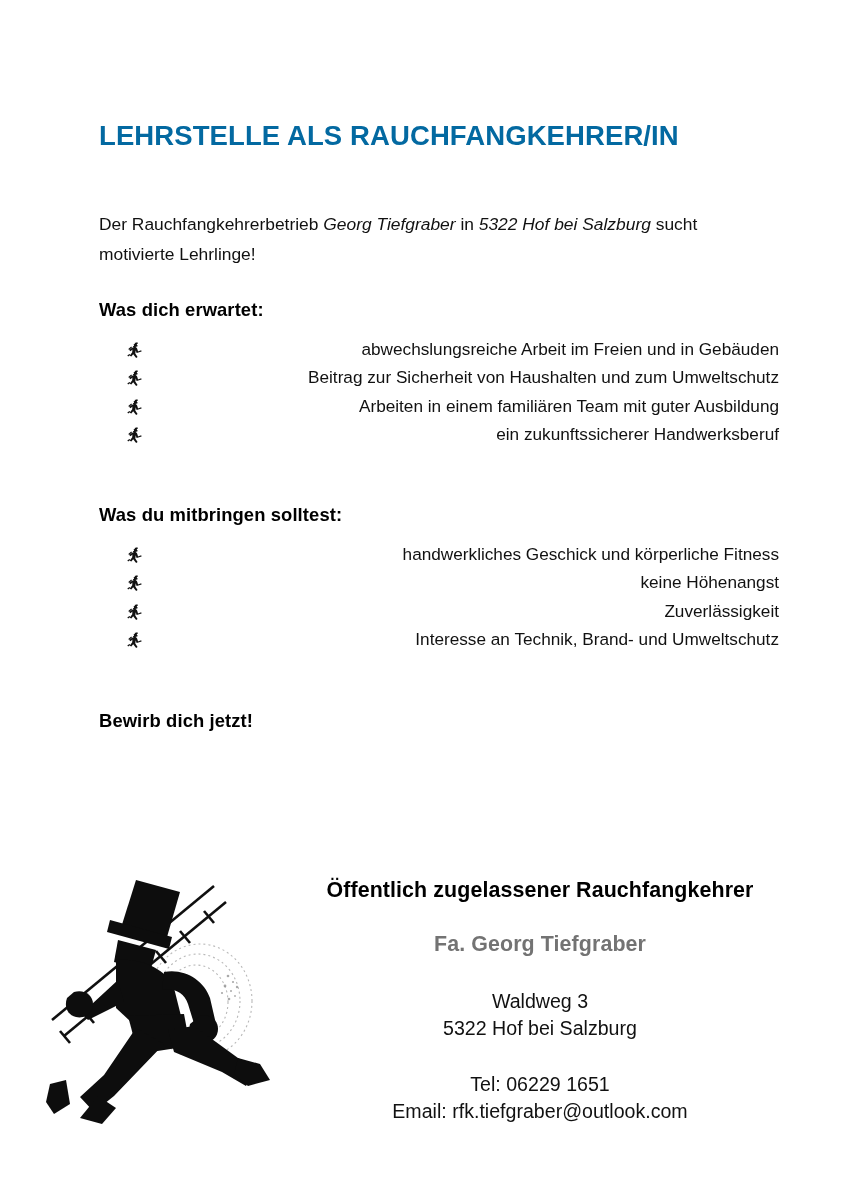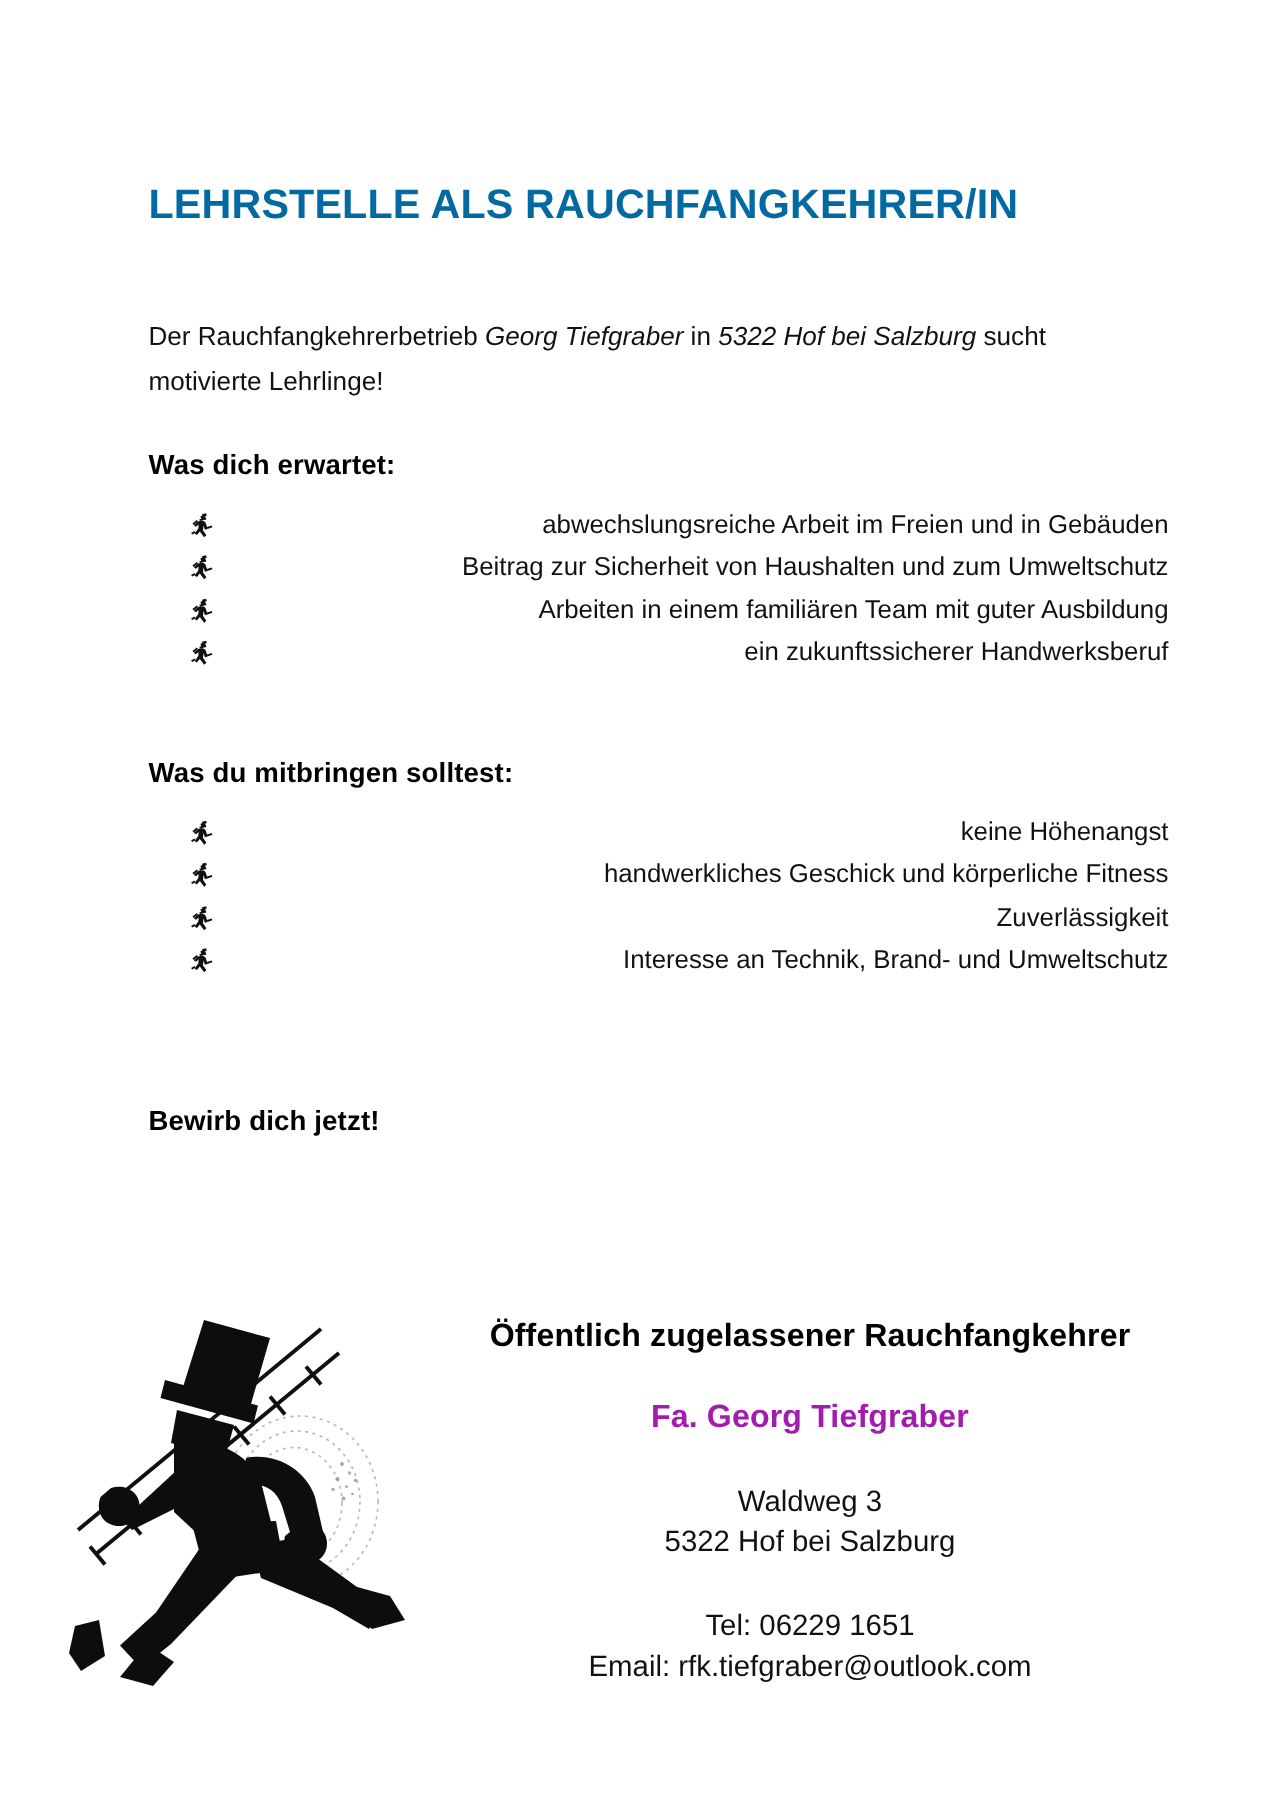"keine Höhenangst" li { order: before "handwerkliches Geschick und körperliche" -> after "handwerkliches Geschick und körperliche" }
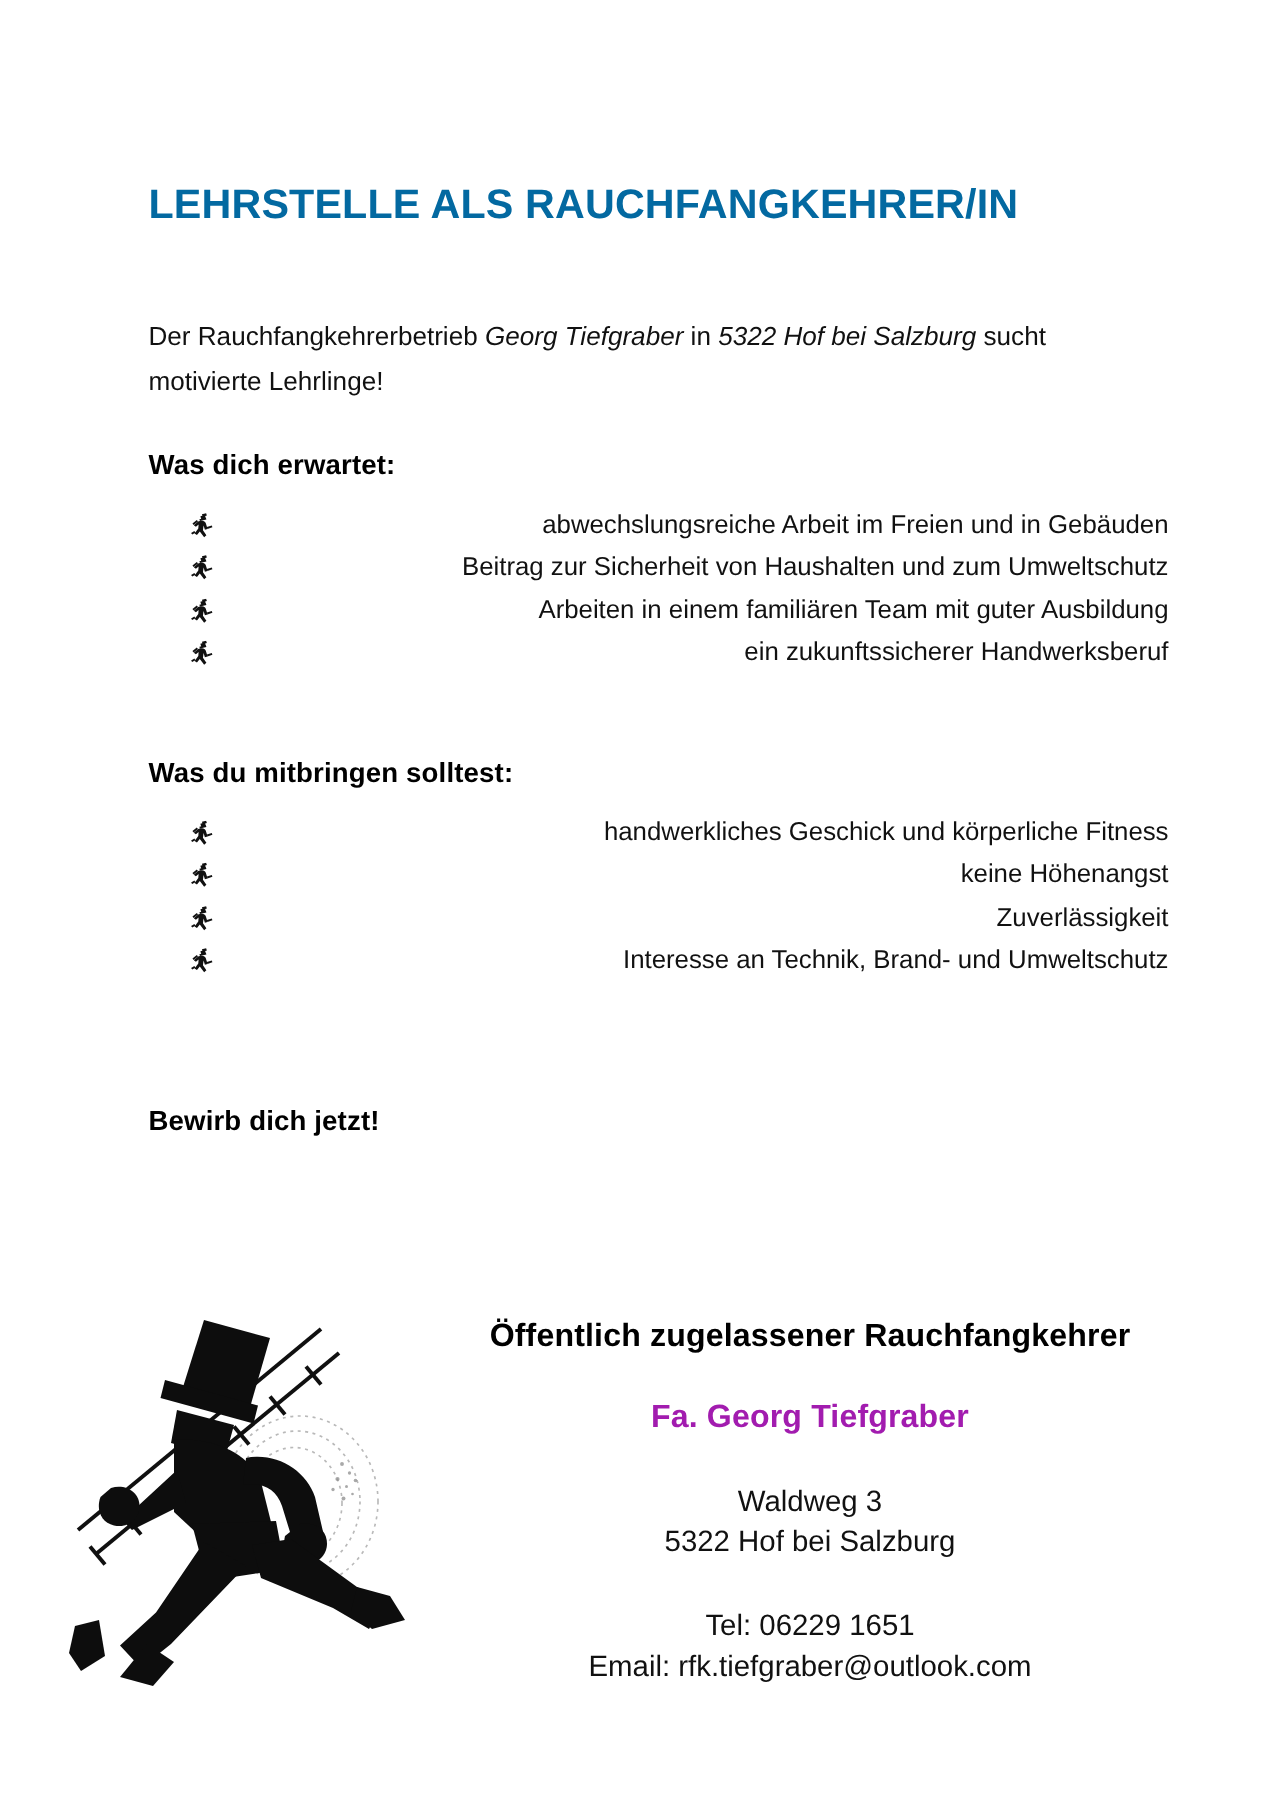"Bewirb dich jetzt!" .cta { top: 736px -> 710px }
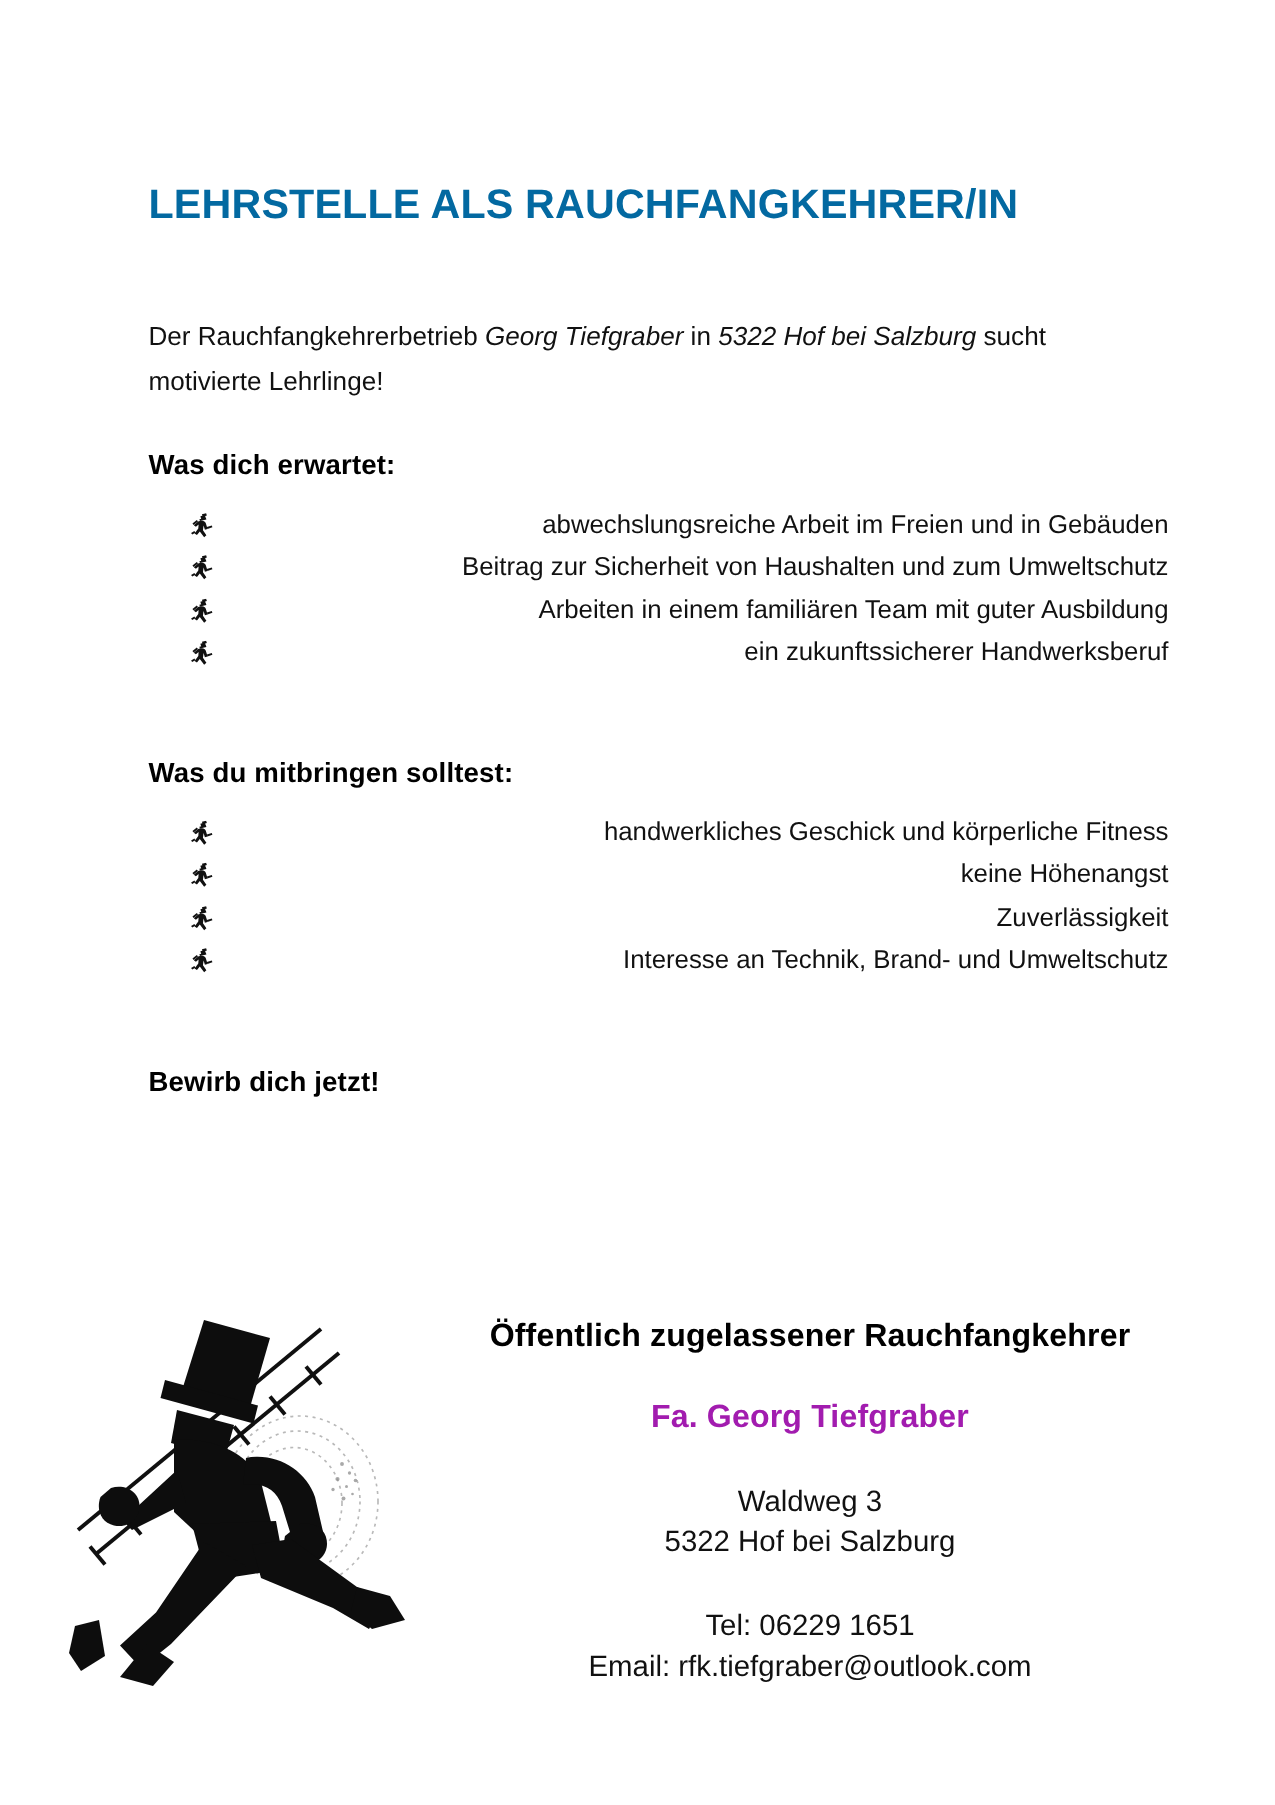"Fa. Georg Tiefgraber" .footer-line2 { color: #a21caf -> #737373 }
